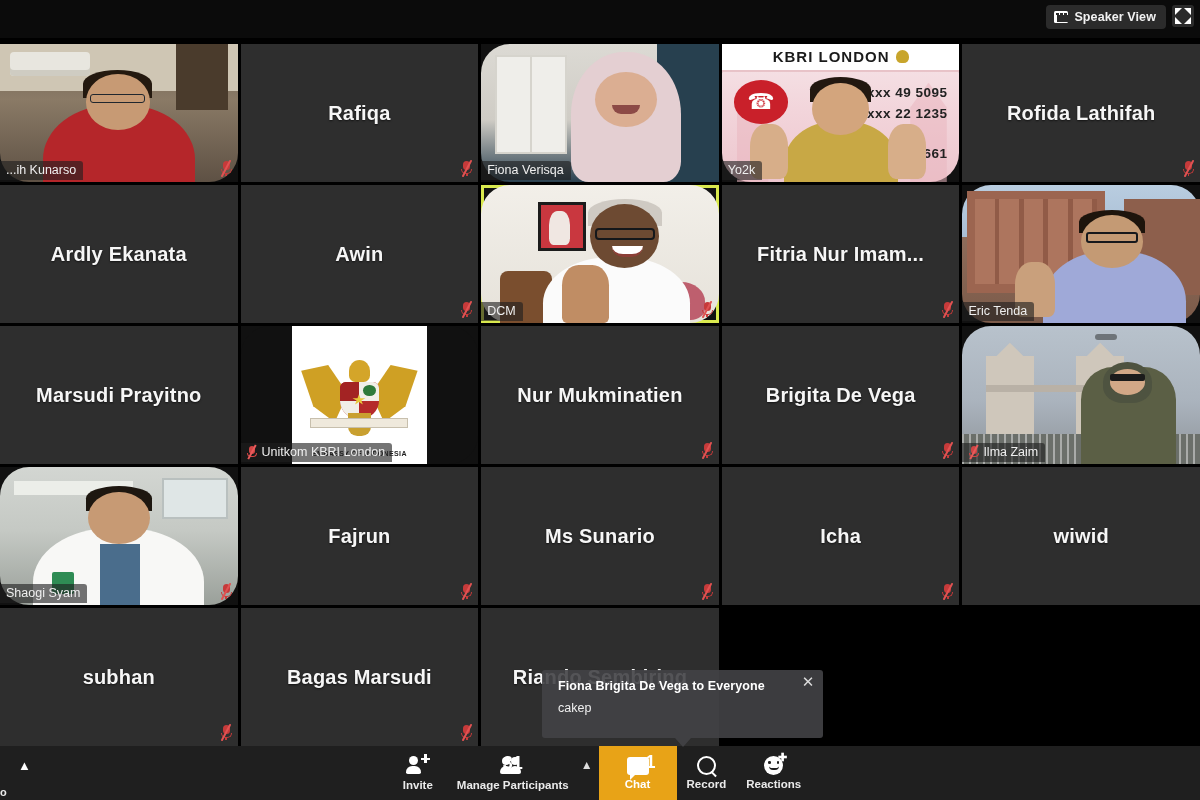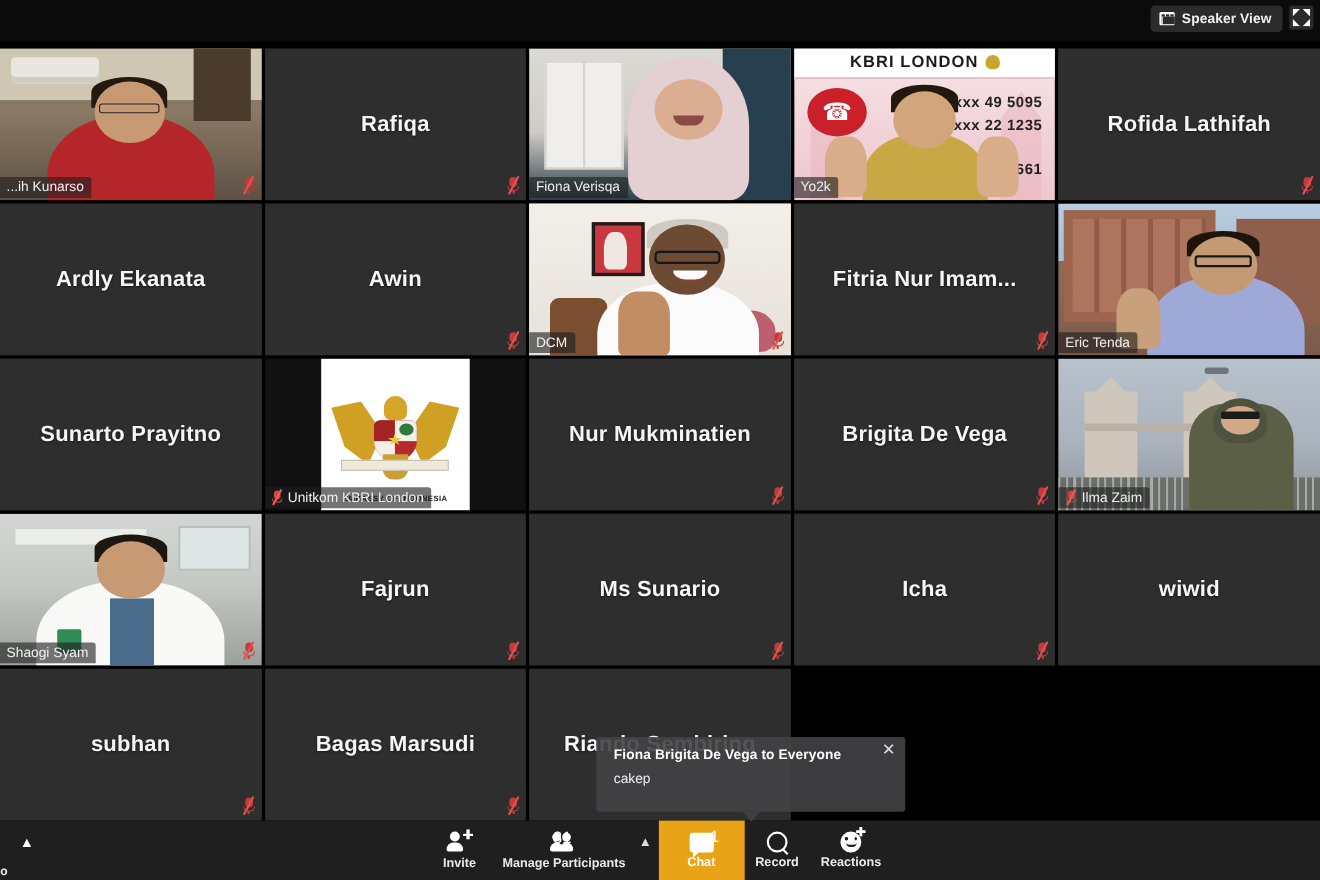"KBRI LONDON" .scene { border-radius: none -> 29px }
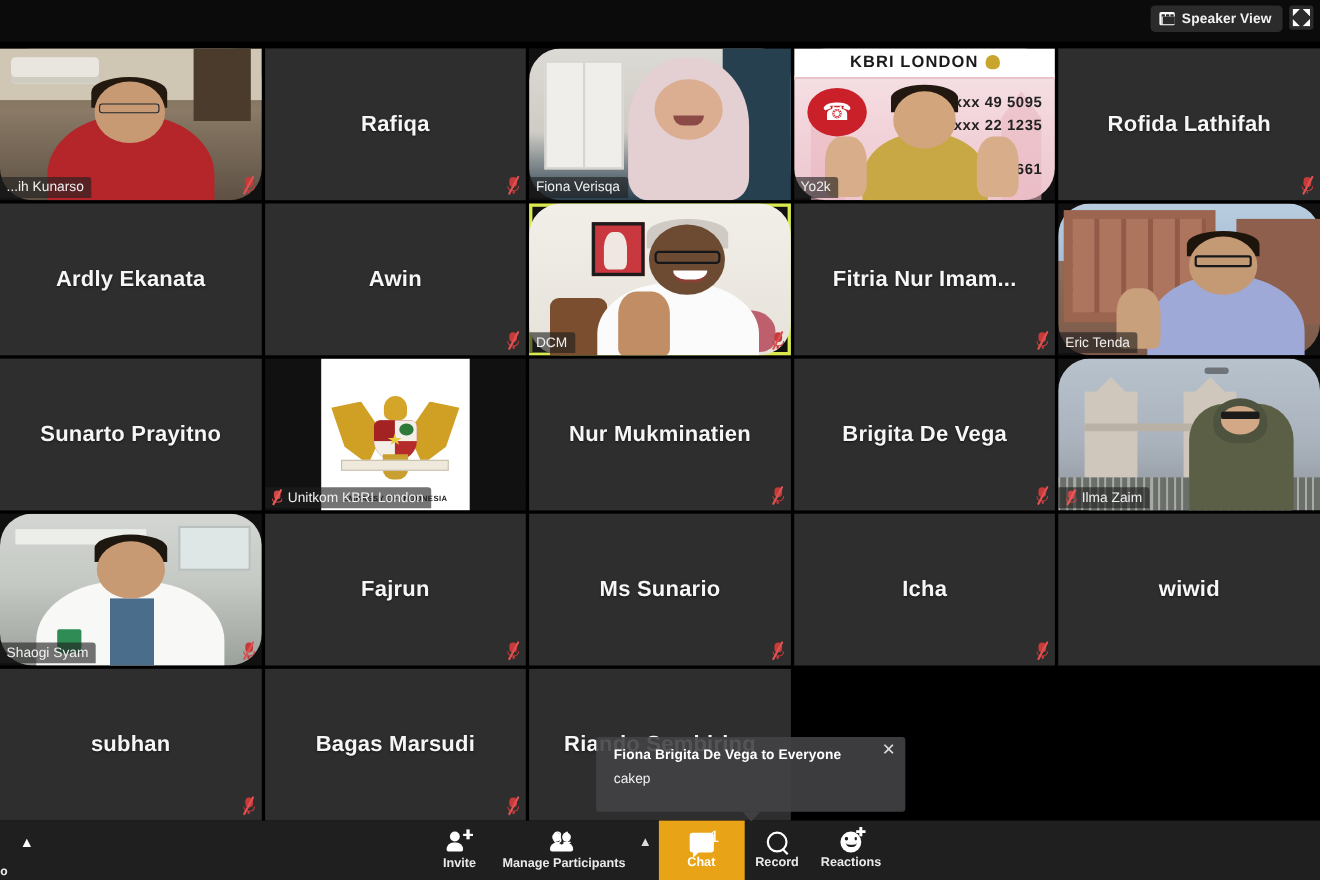"Sunarto Prayitno" div.tile-name { text: Sunarto -> Marsudi }
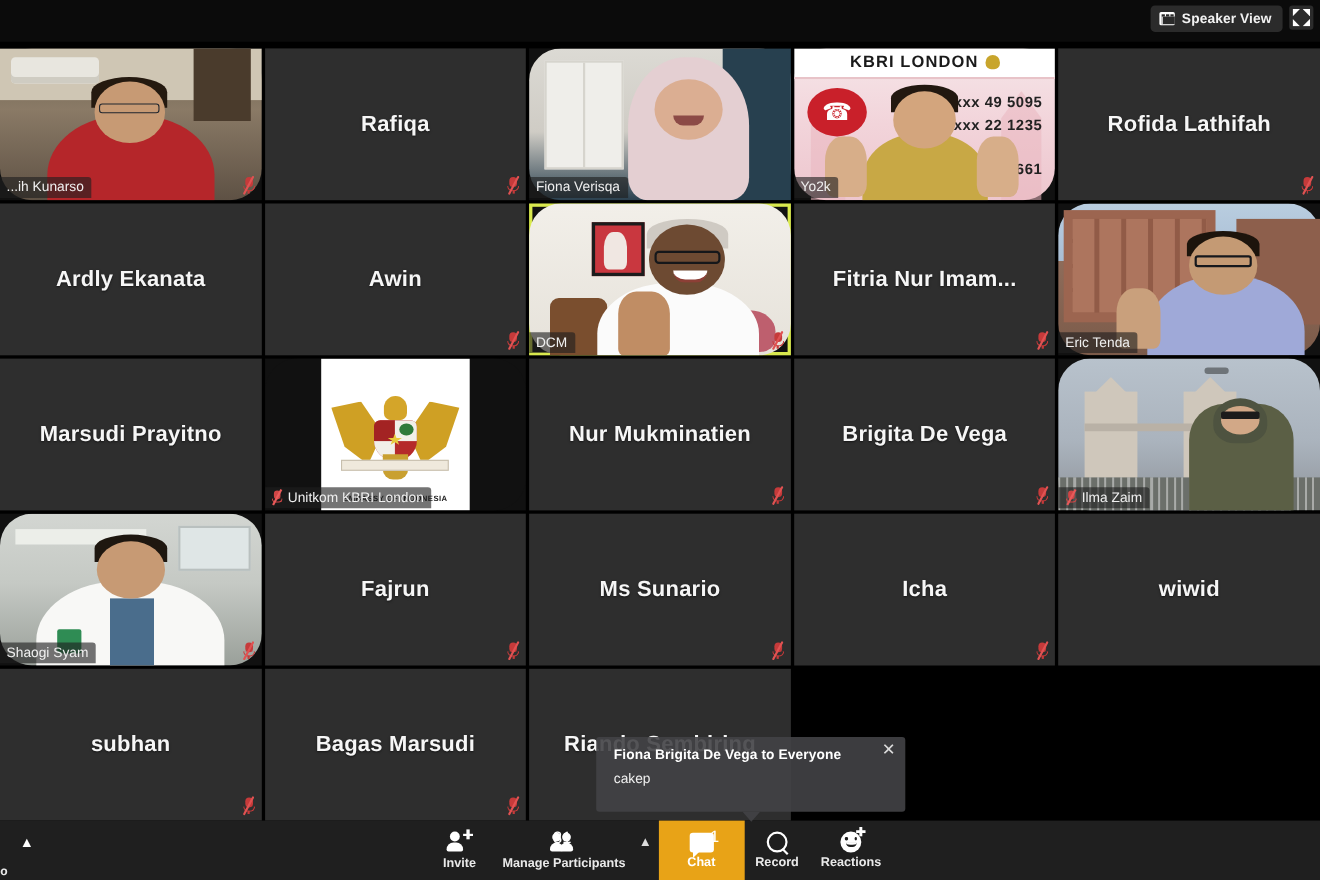"31" .tb-badge { font-size: 15px -> 18px; font-weight: normal -> bold }
